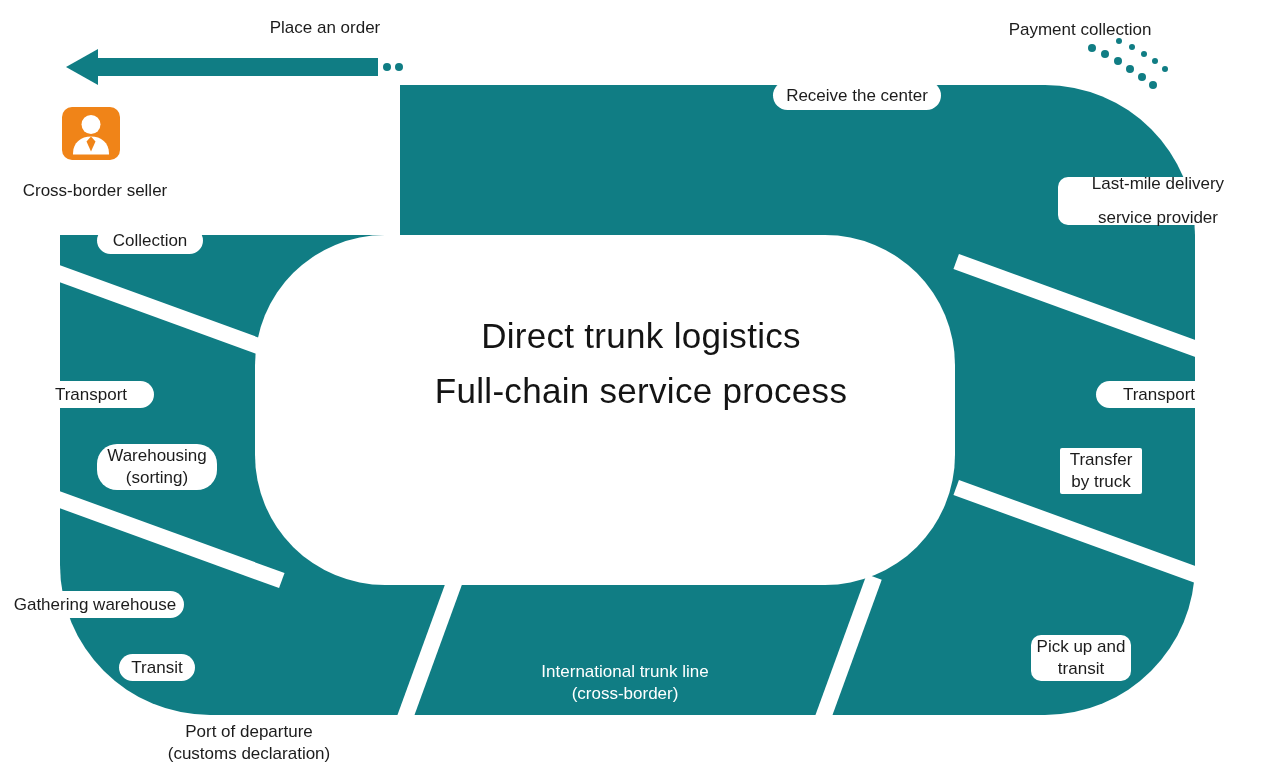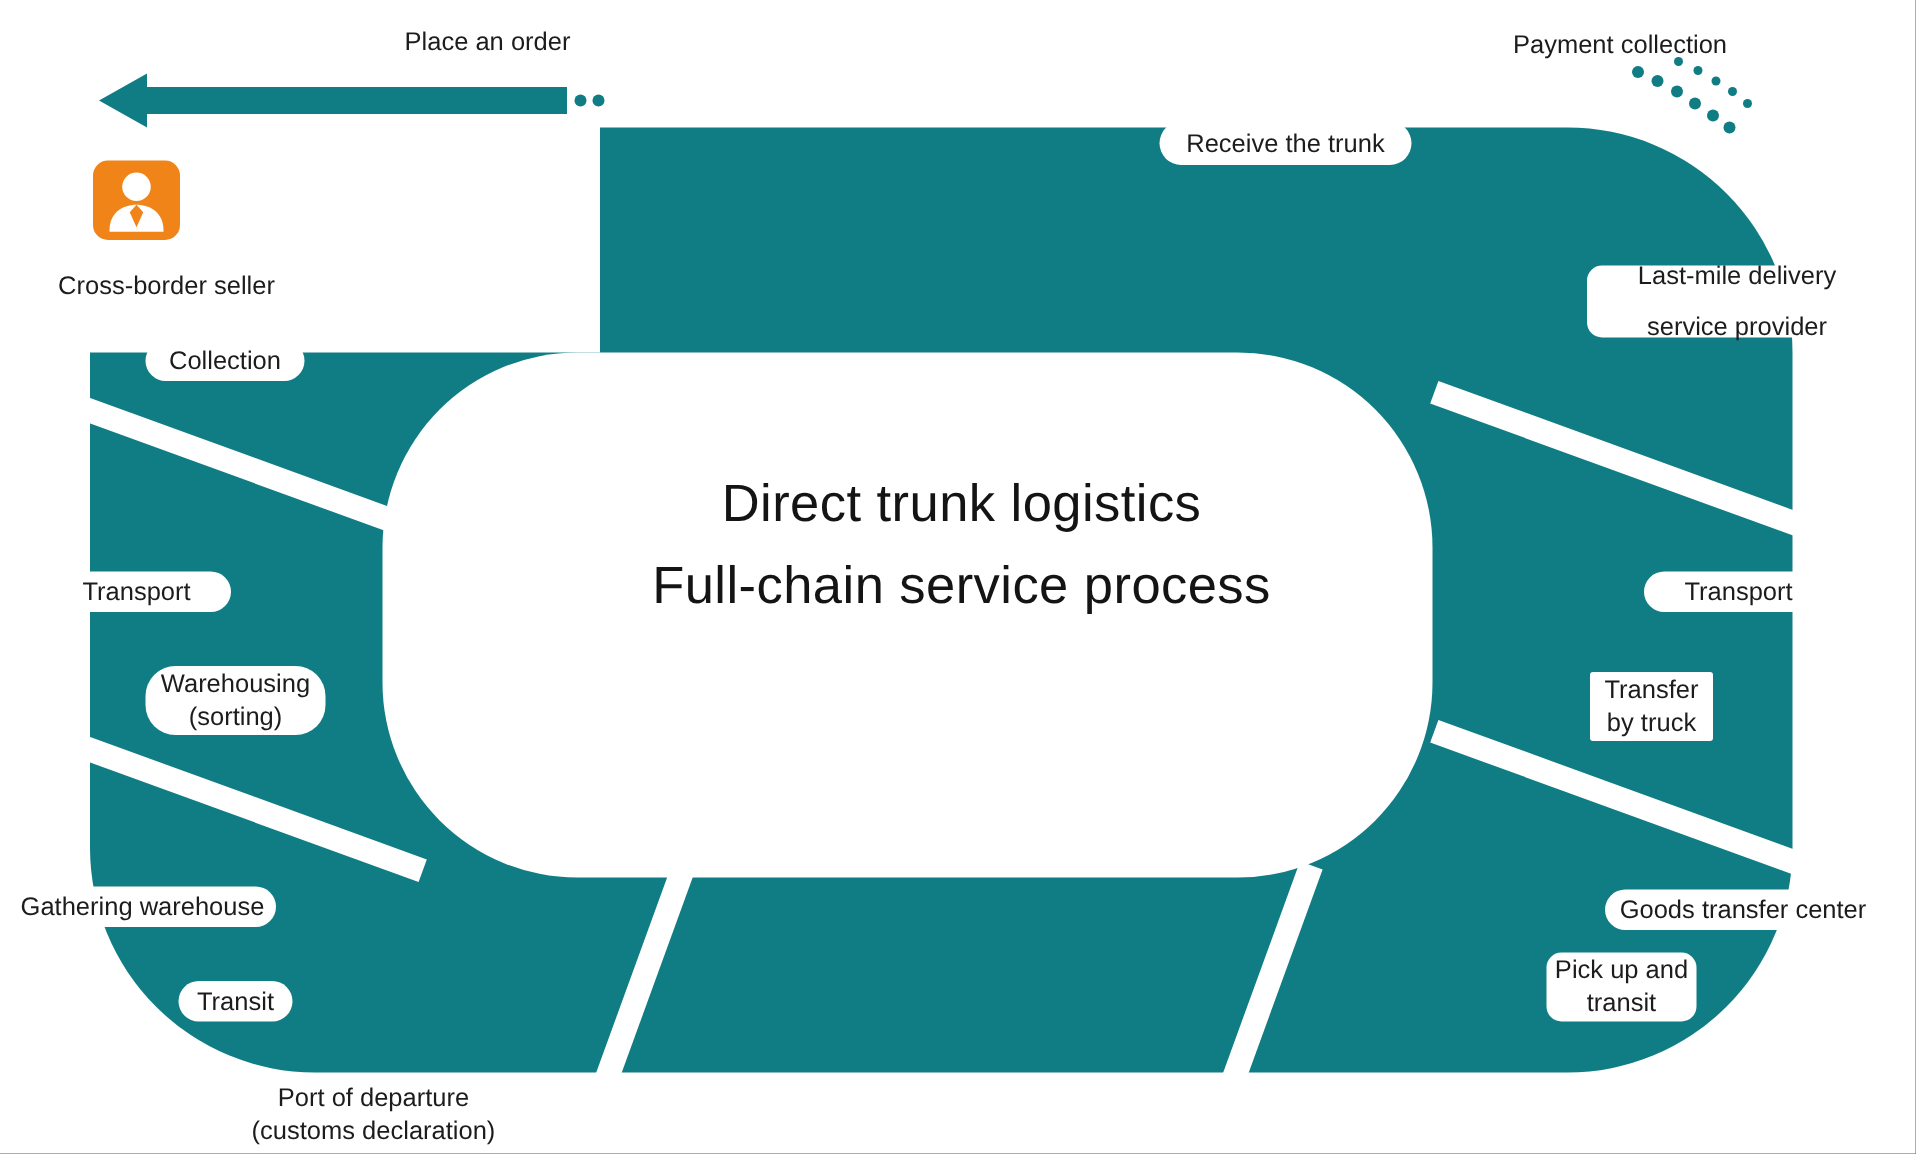"Receive the trunk" div.lbl { text: trunk -> center }
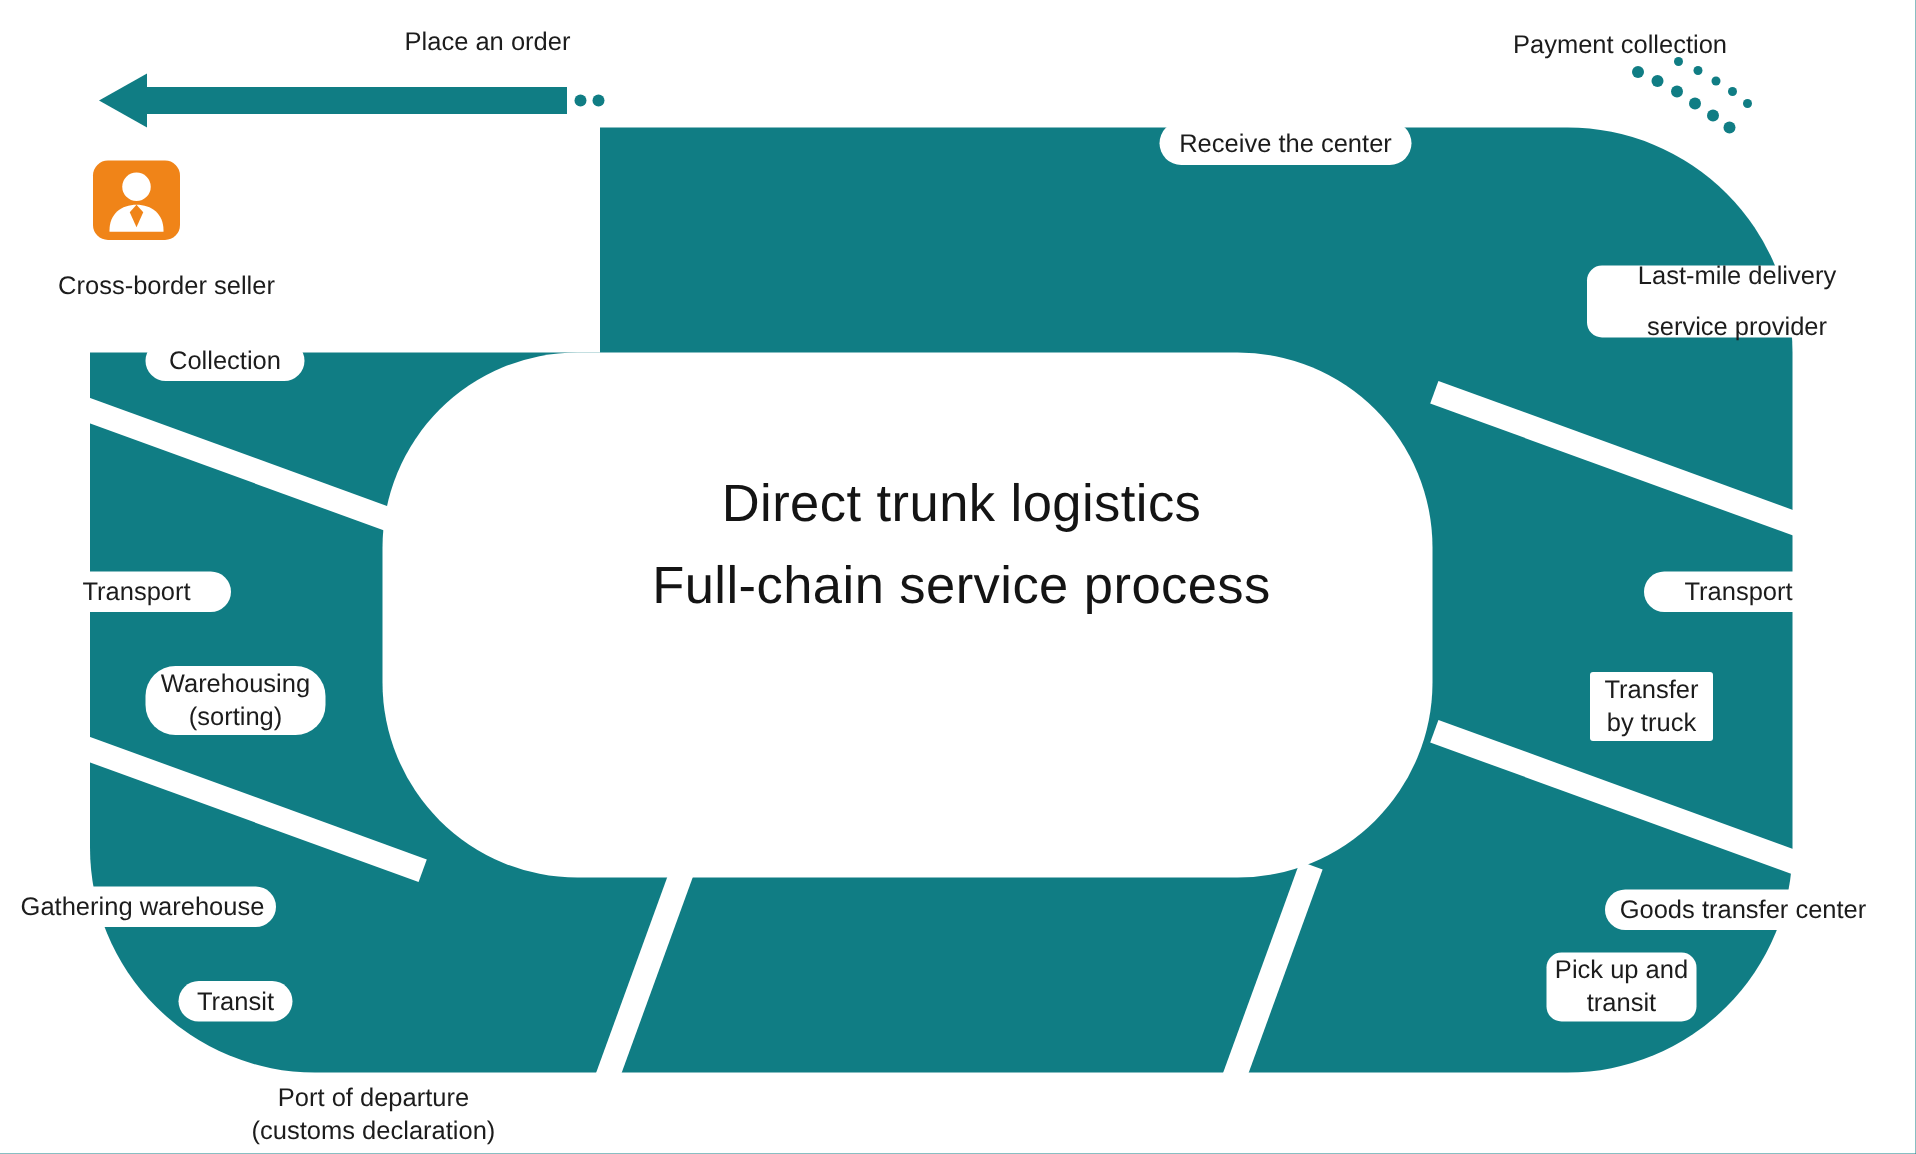"Cross-border seller" div.lbl { left: 18px -> 2px }
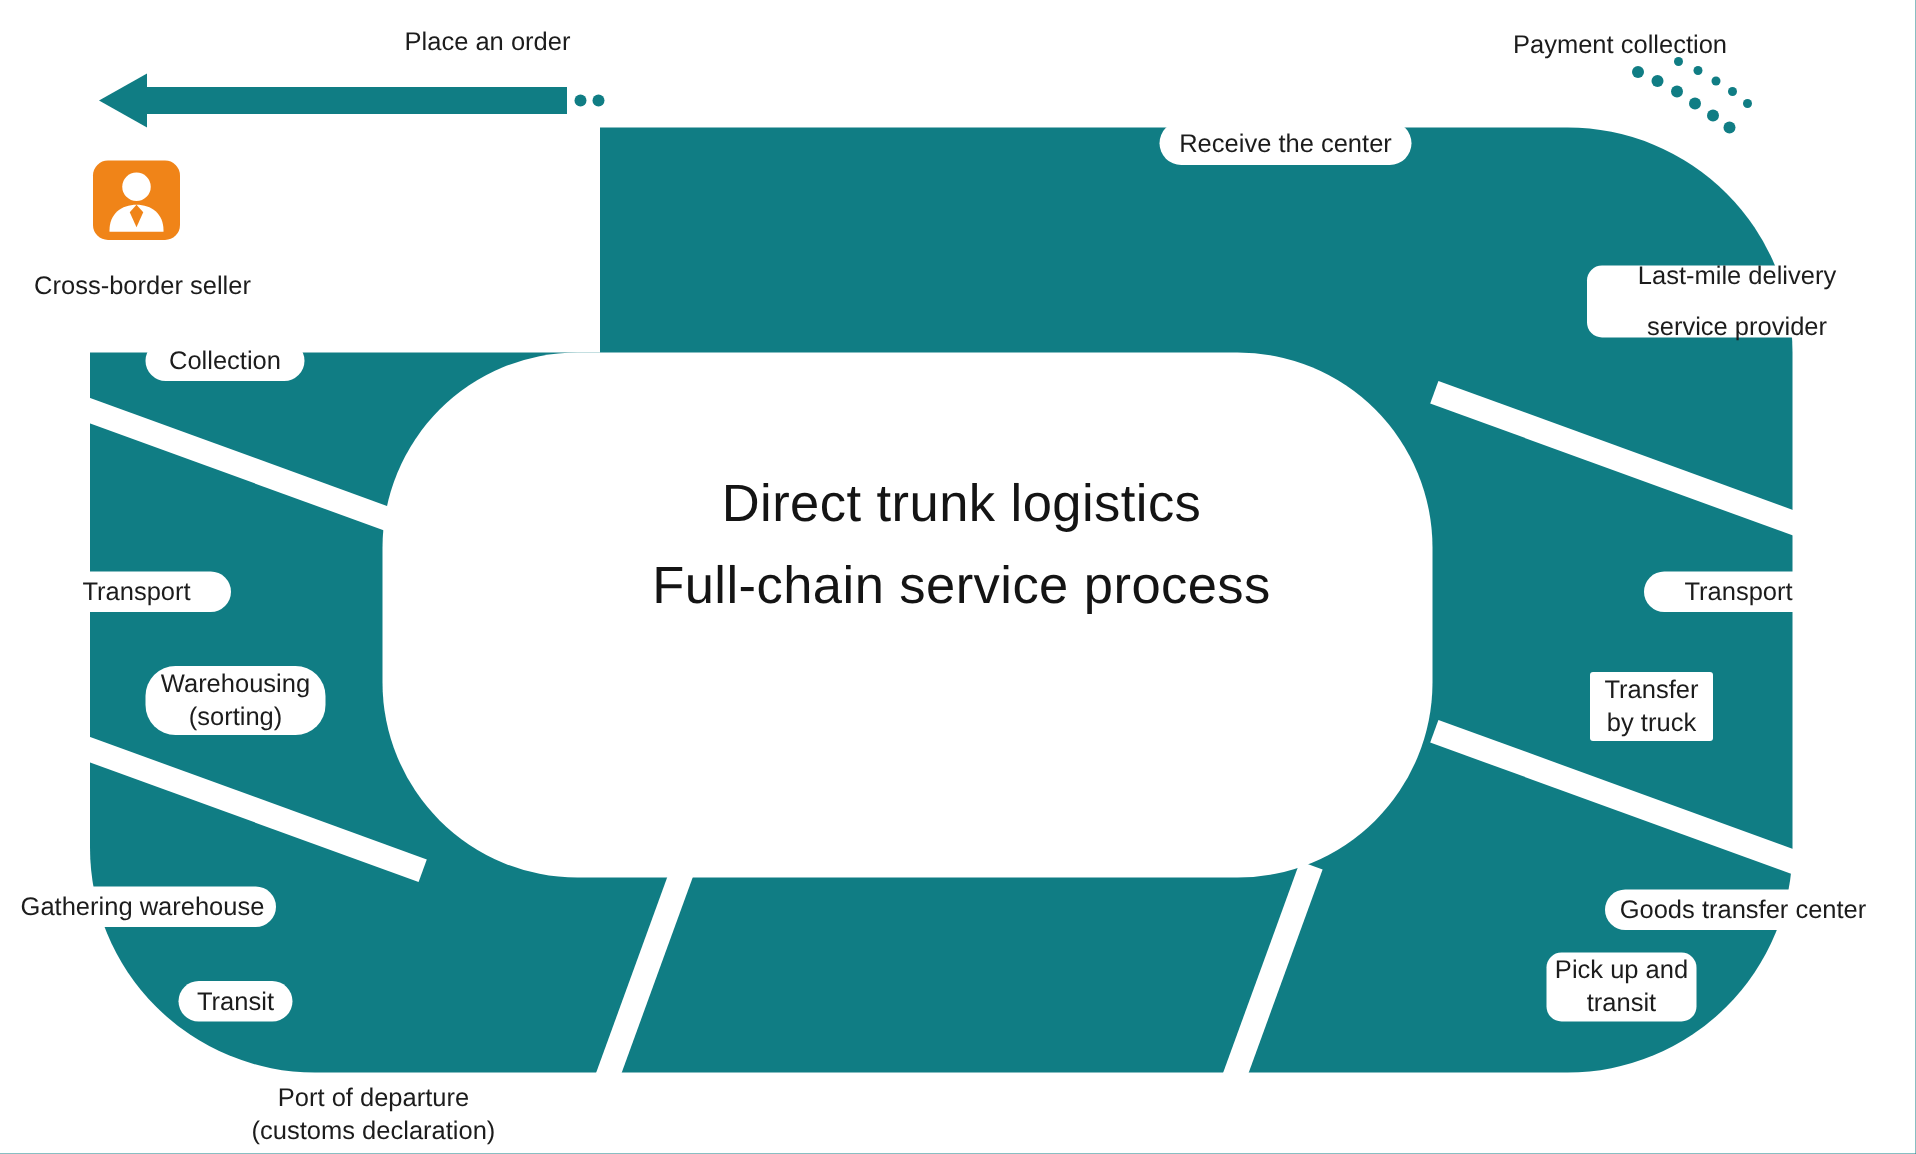"Goods transfer center" div.lbl { html: <div>Goods transfer center</div> -> none }
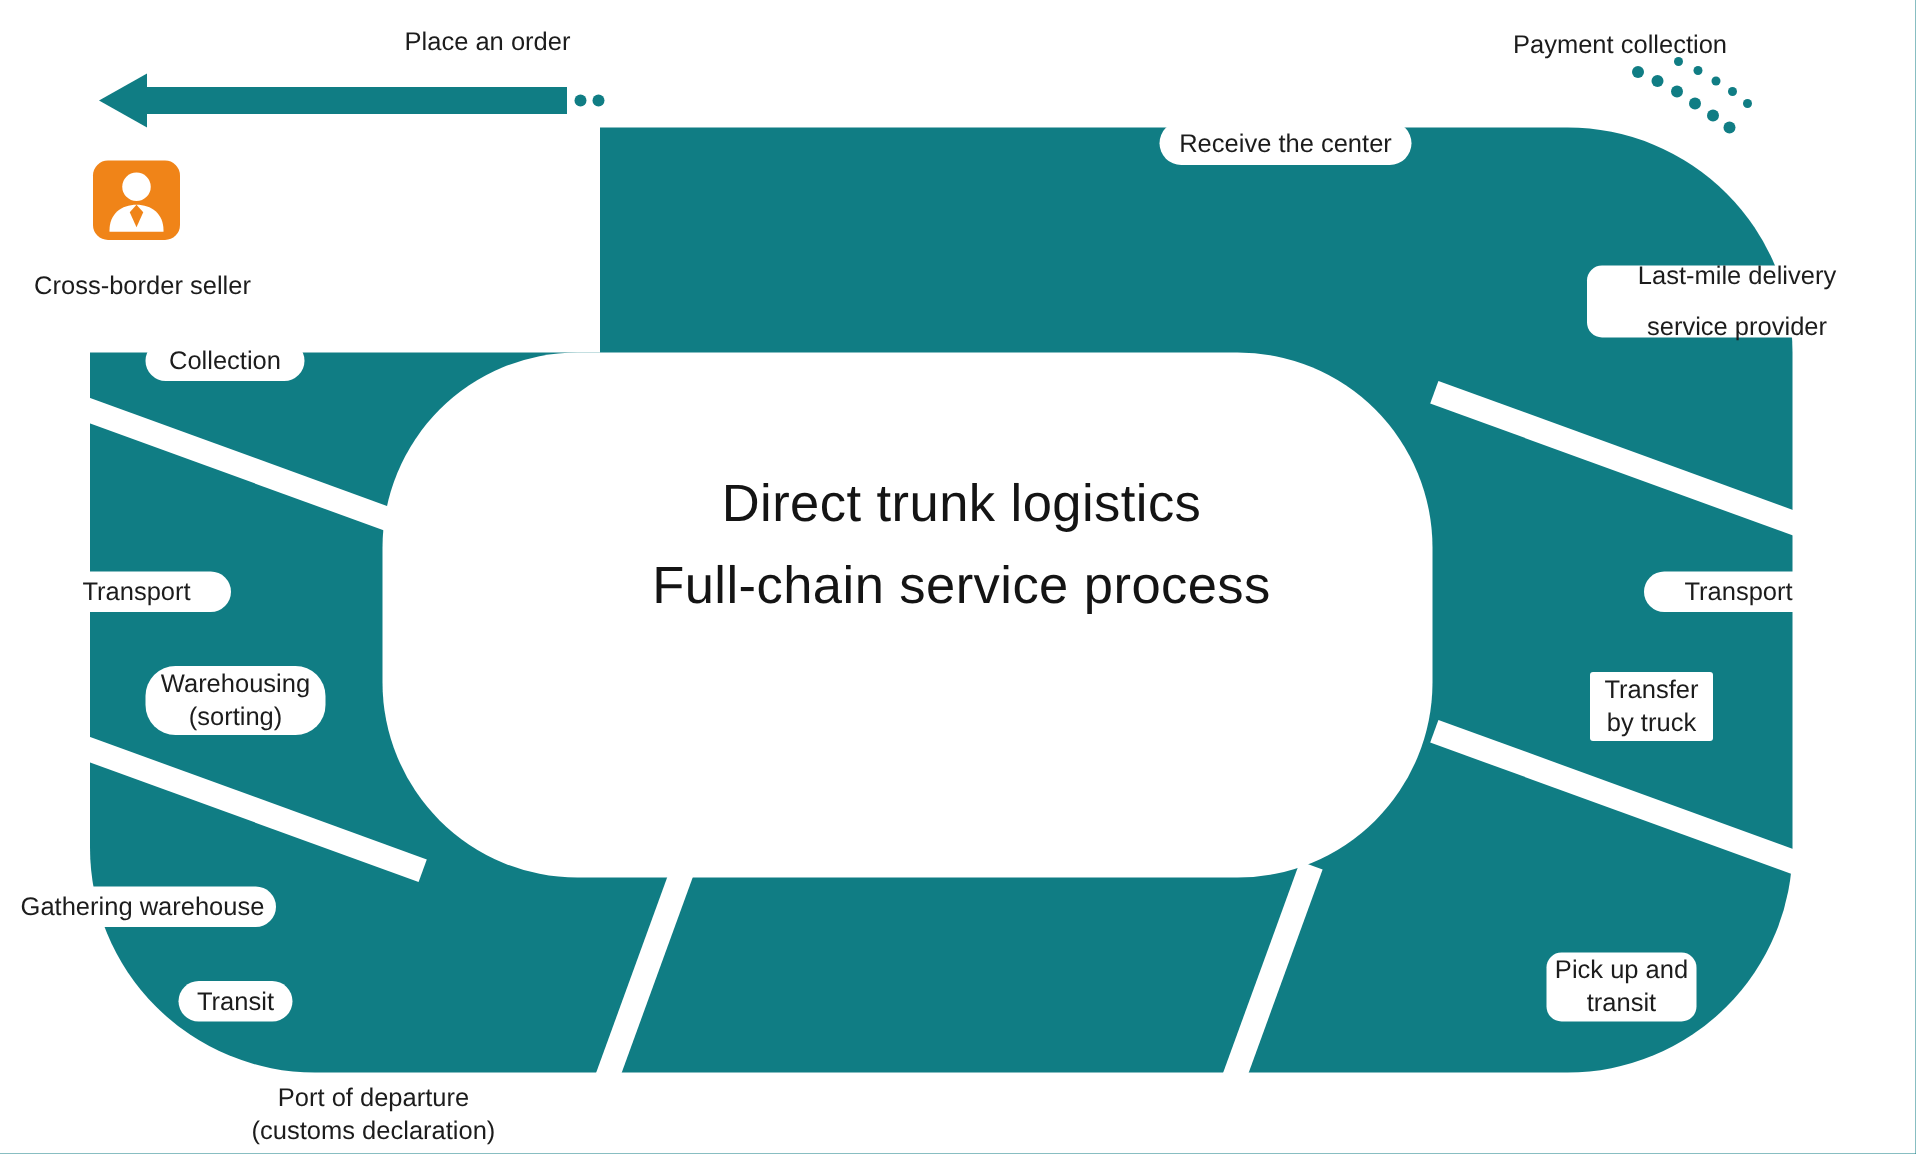"International trunk line" div.abs { html: none -> <div> <span>International trunk line</span> <span>(cross-border)</span> </div> }
